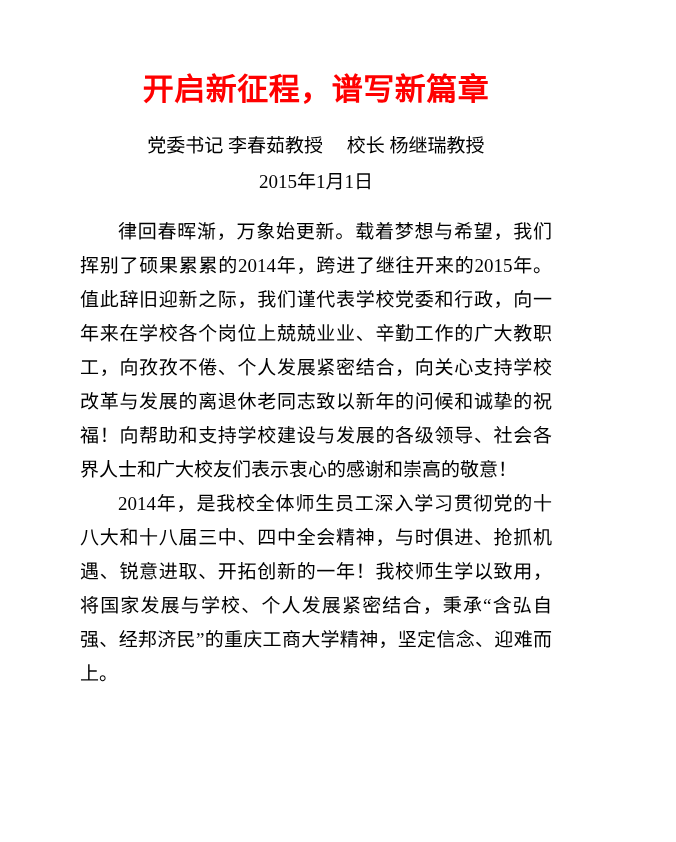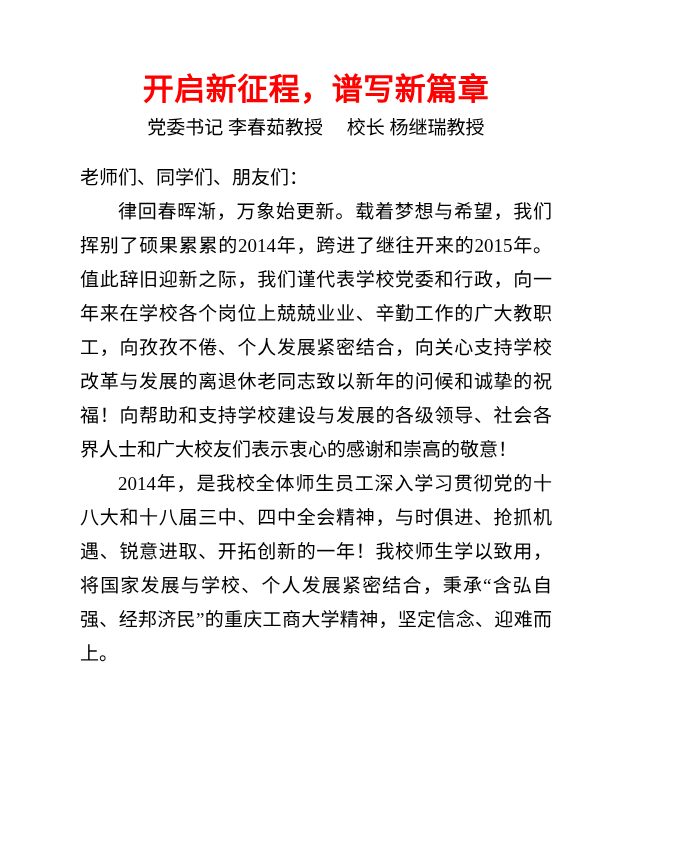"党委书记 李春茹教授 校长 杨继瑞教授" .doc-byline { margin-top: 4px -> 22px }
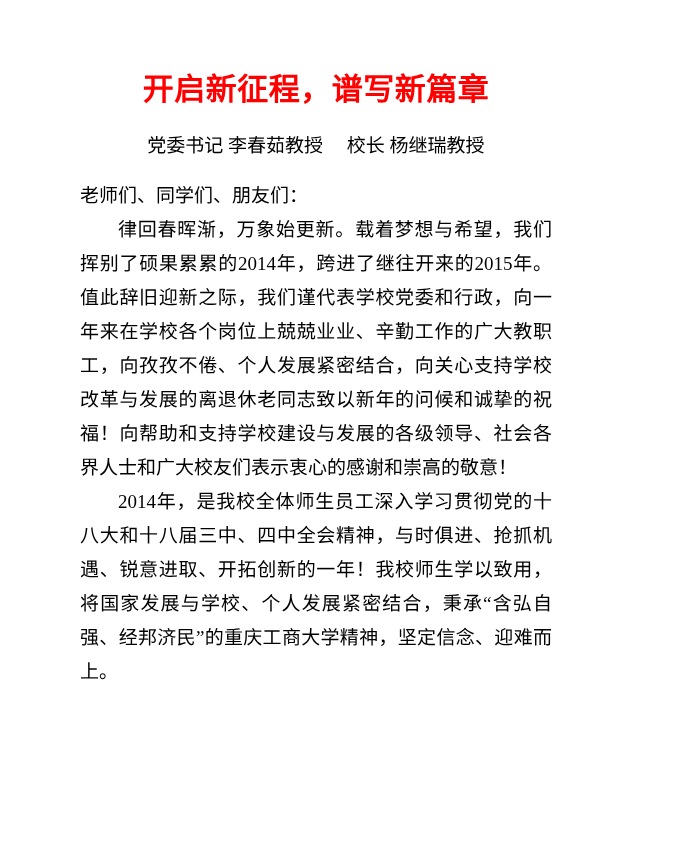"2015年1月1日" div.doc-date { html: none -> <div>2015年1月1日</div> }
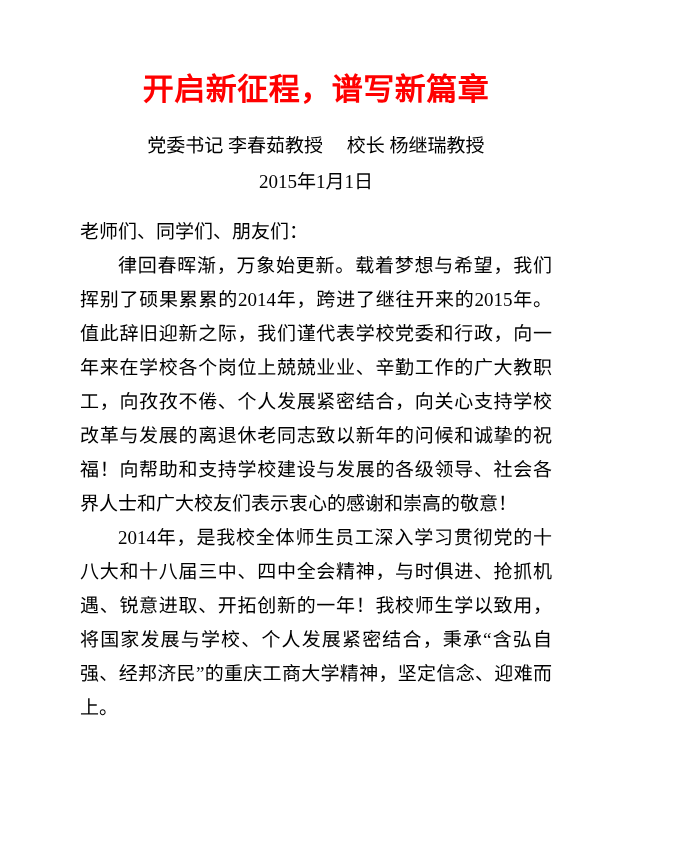"老师们、同学们、朋友们：" p.salutation { html: <p>老师们、同学们、朋友们：</p> -> none }
